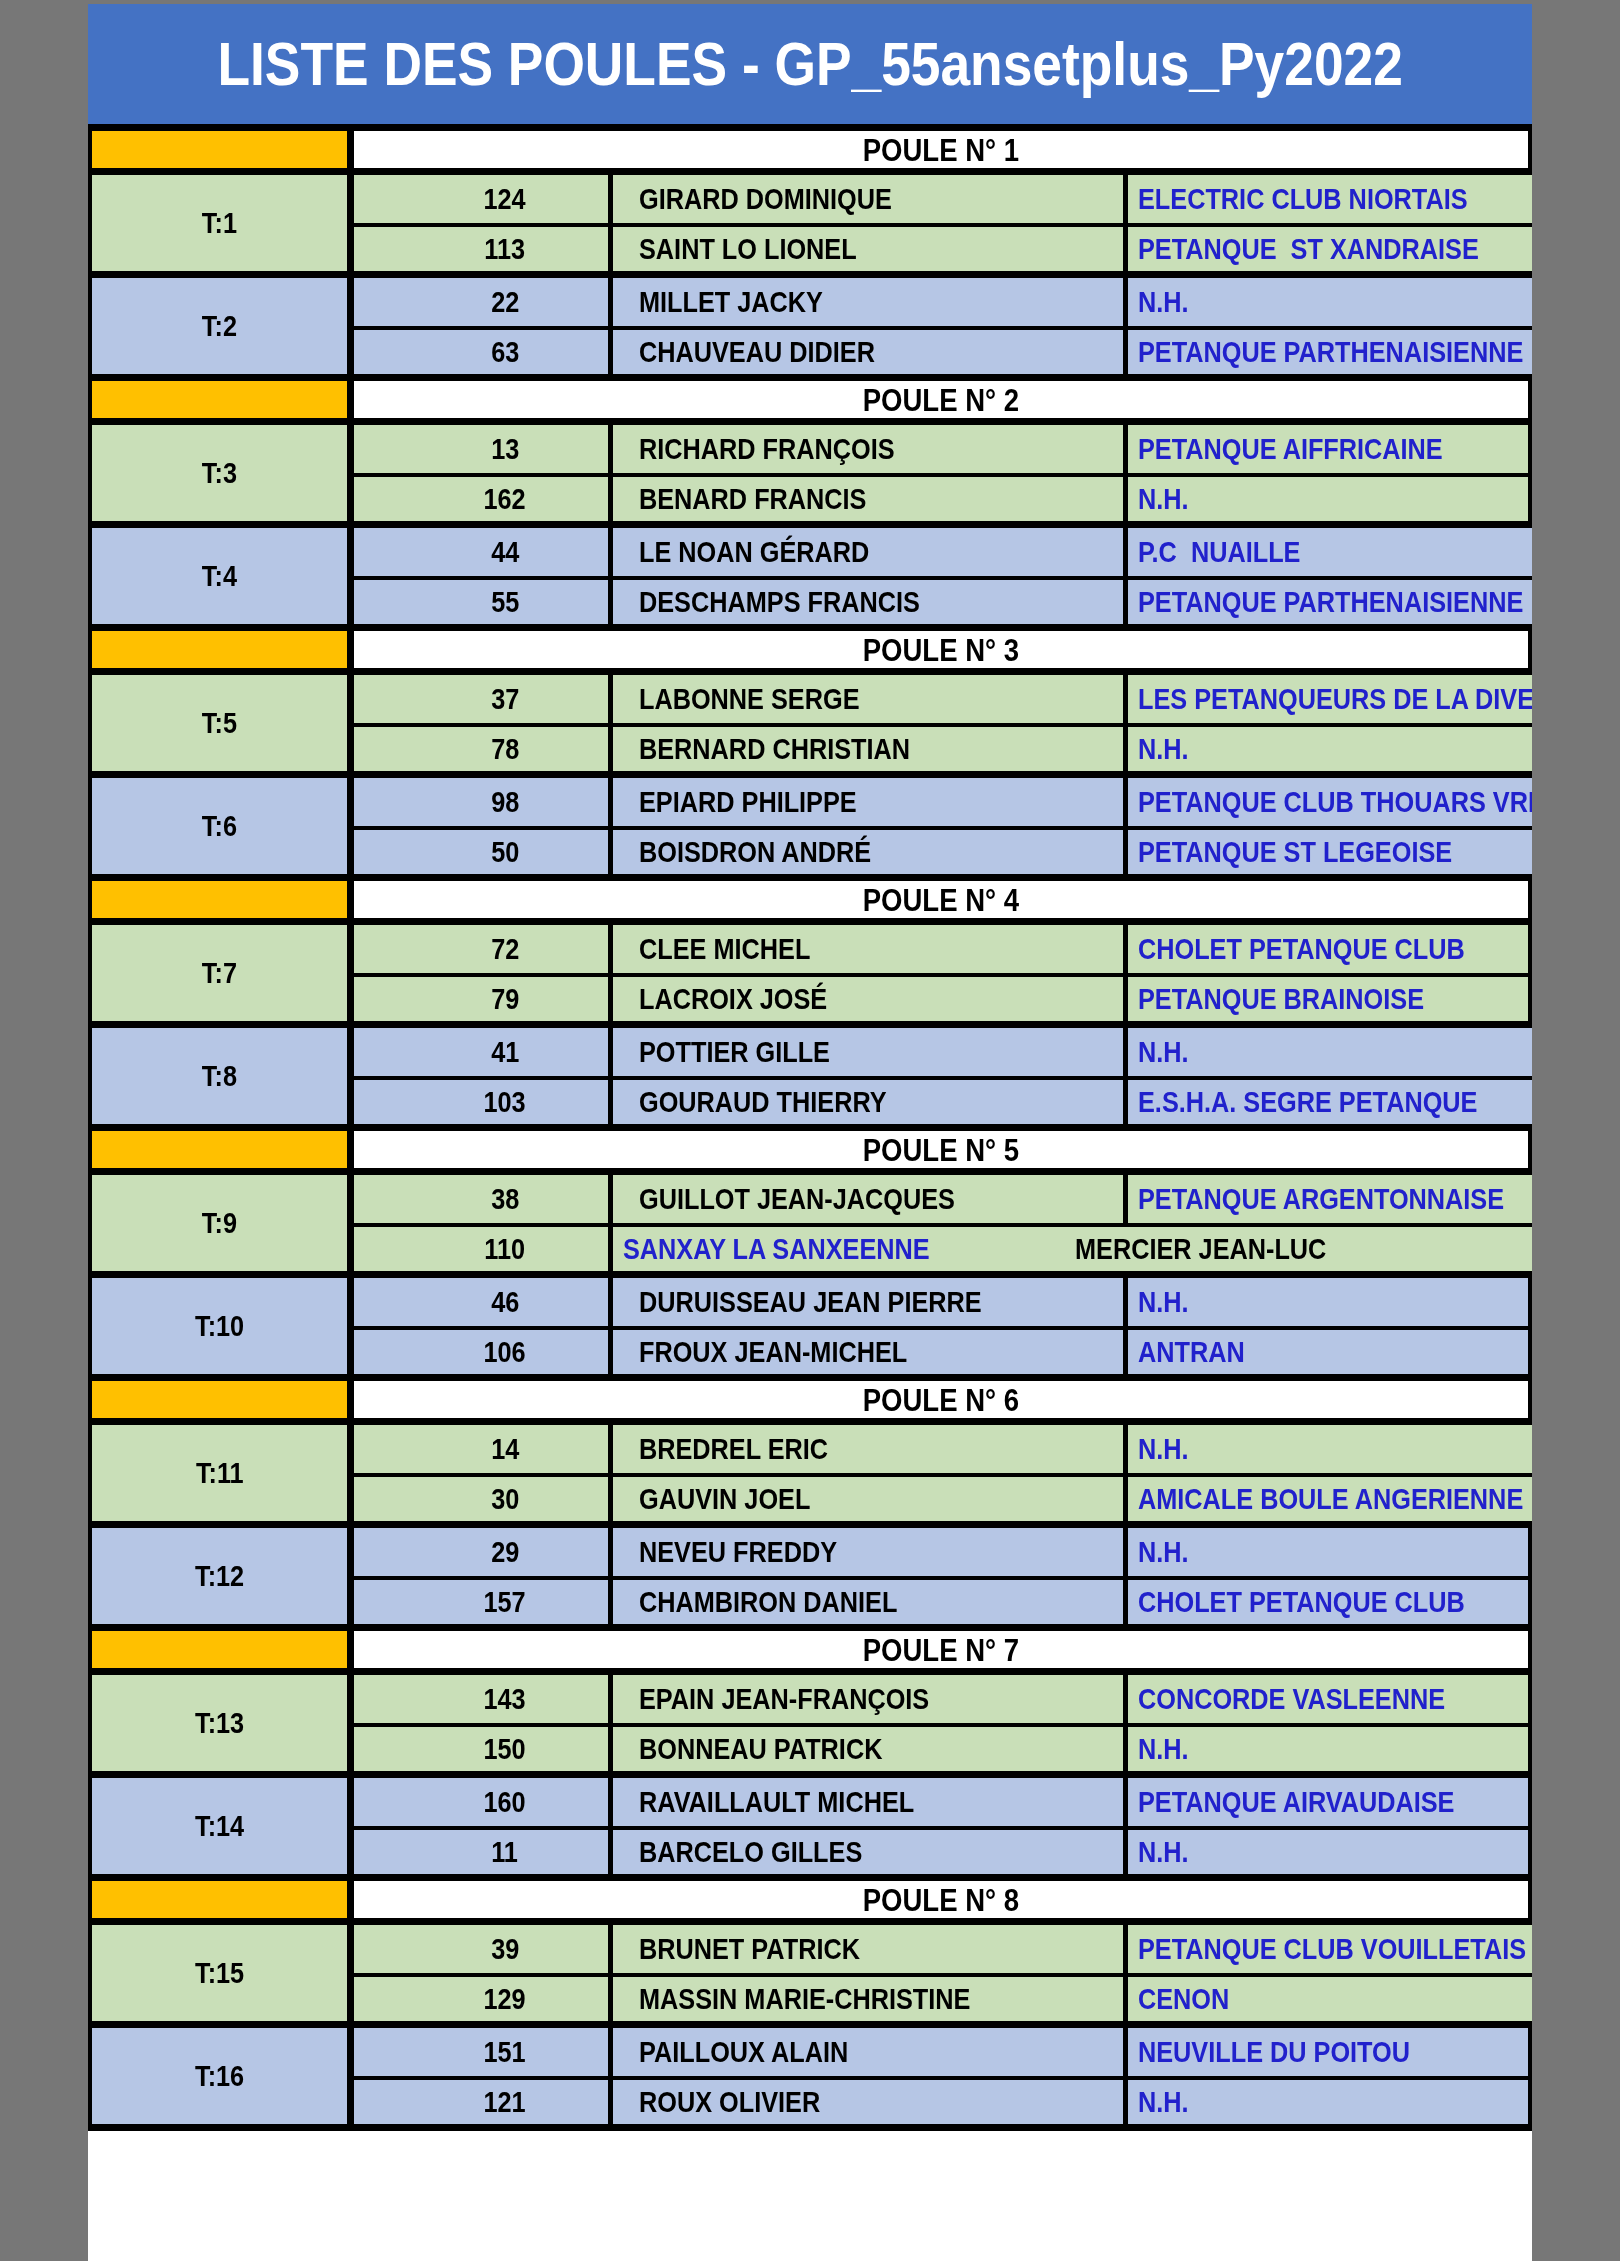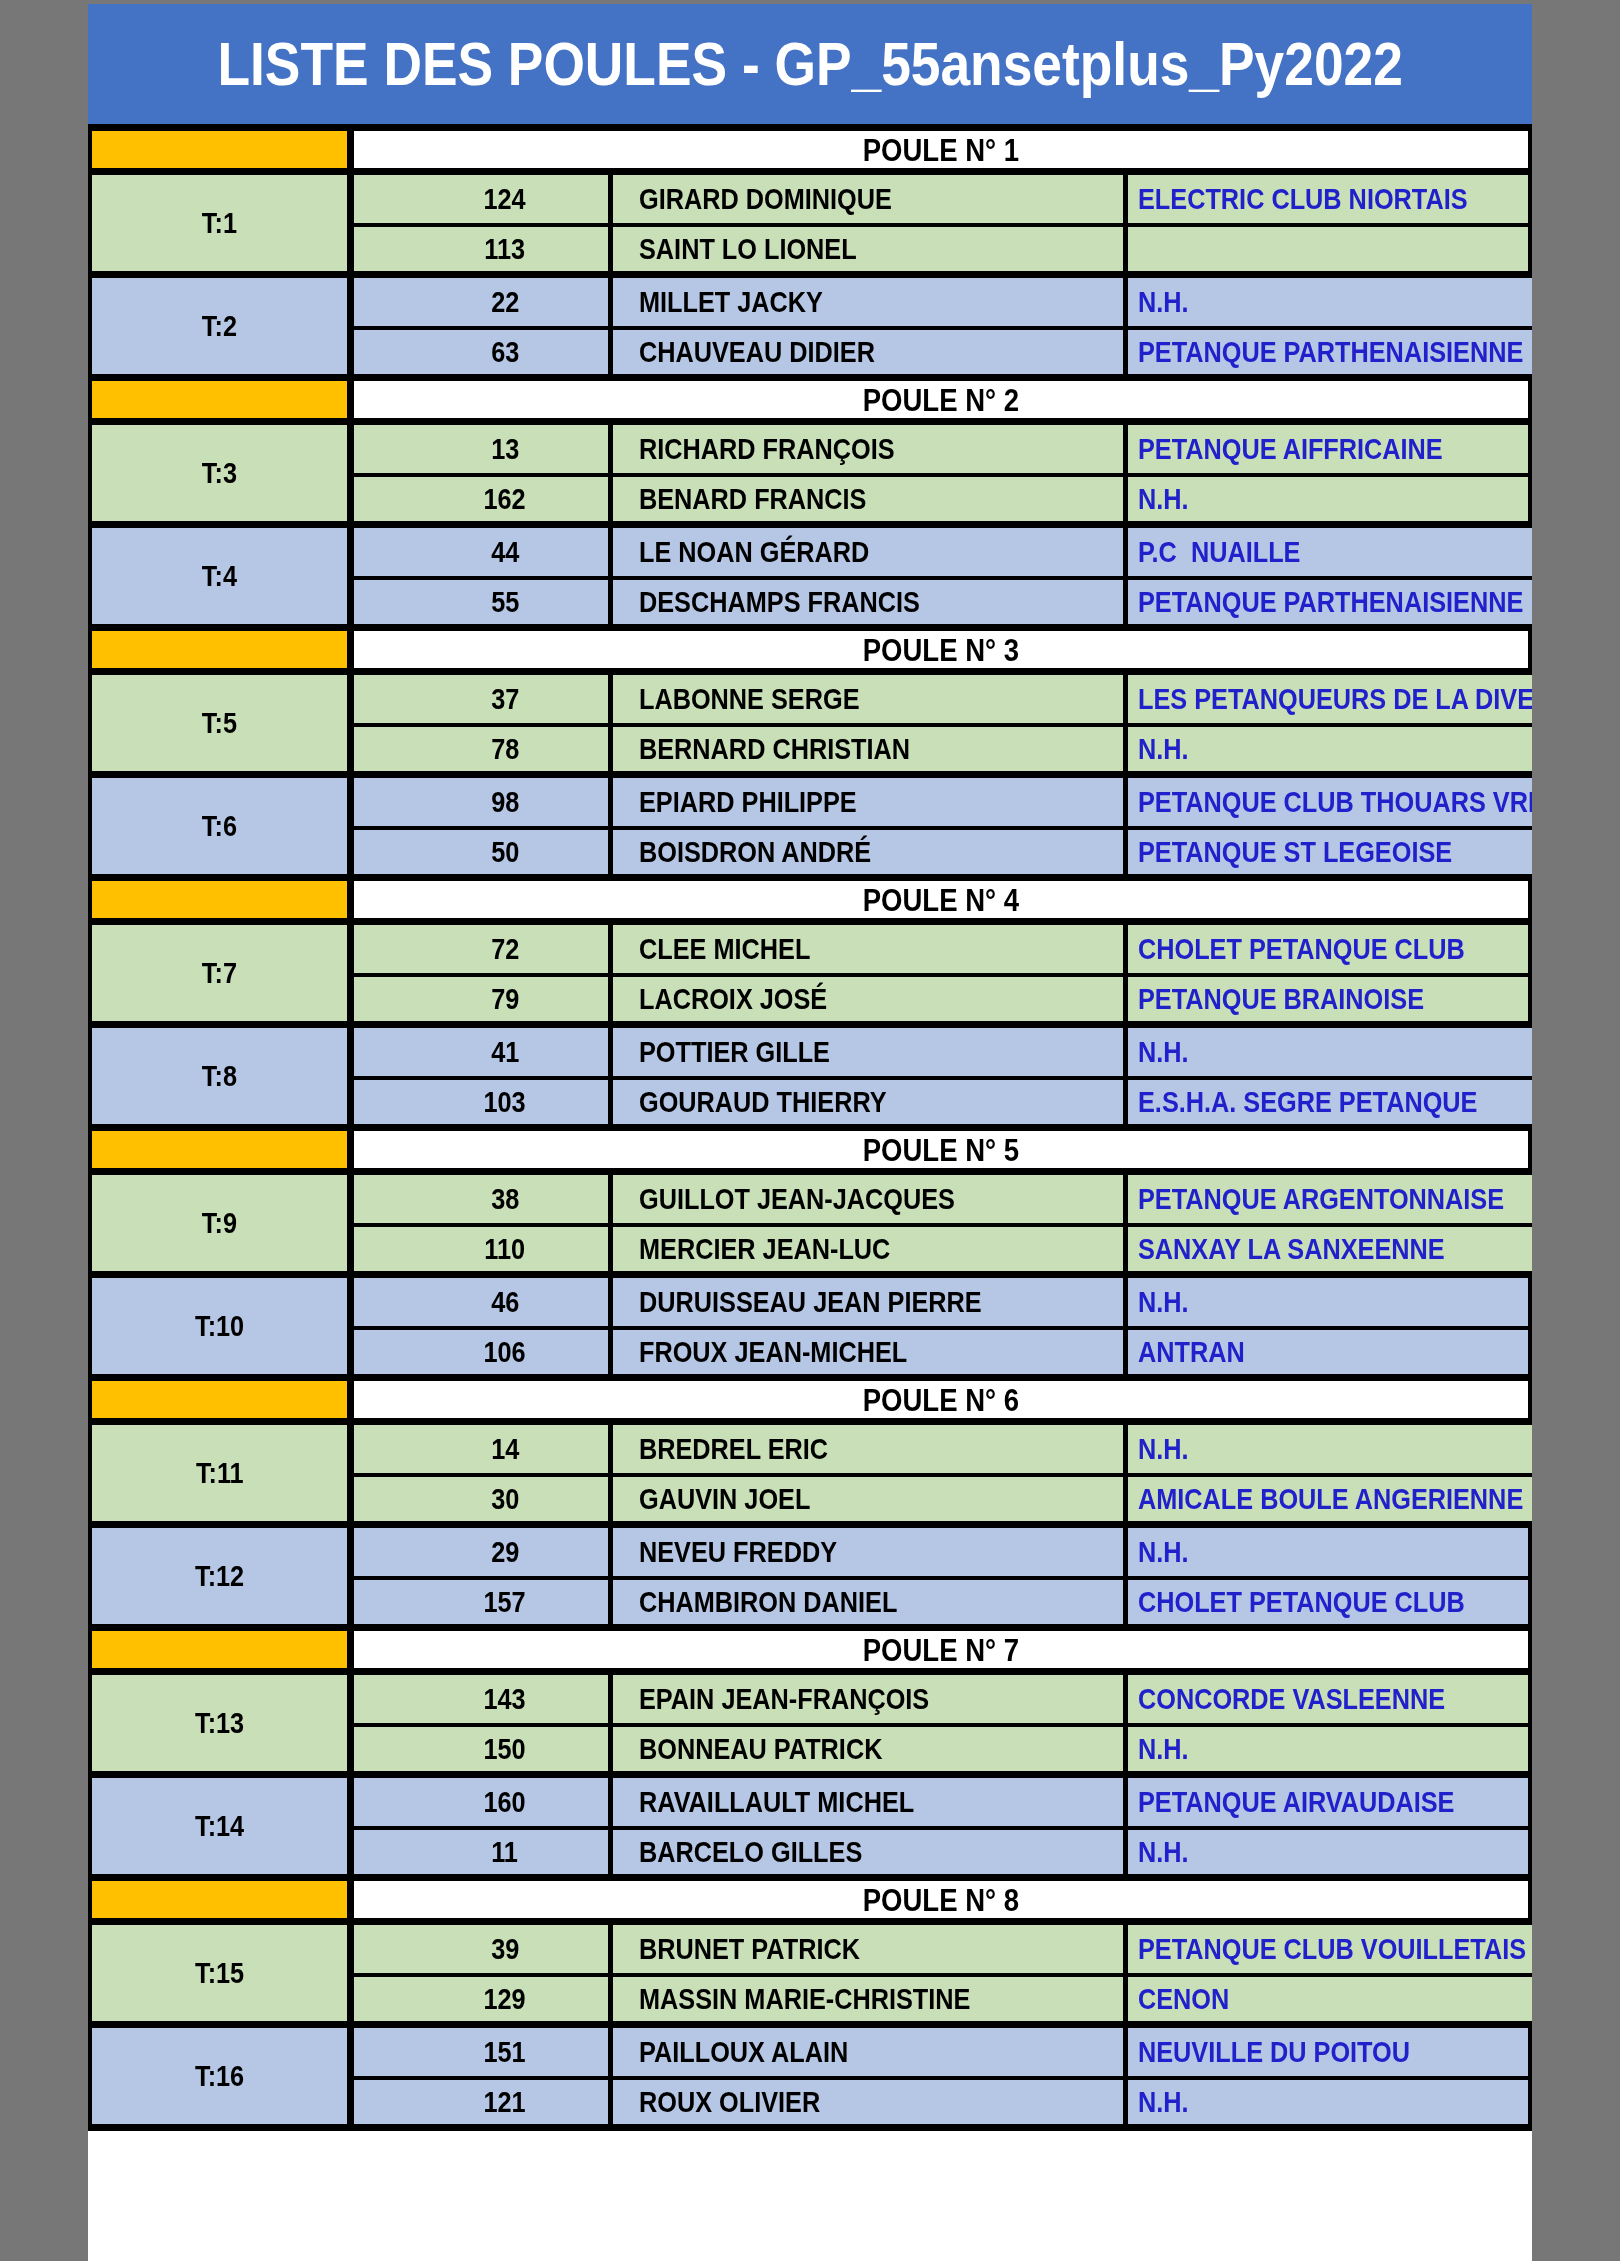"PETANQUE ST XANDRAISE" div.cell { html: none -> <div> <span>PETANQUE ST XANDRAISE</span> </div> }
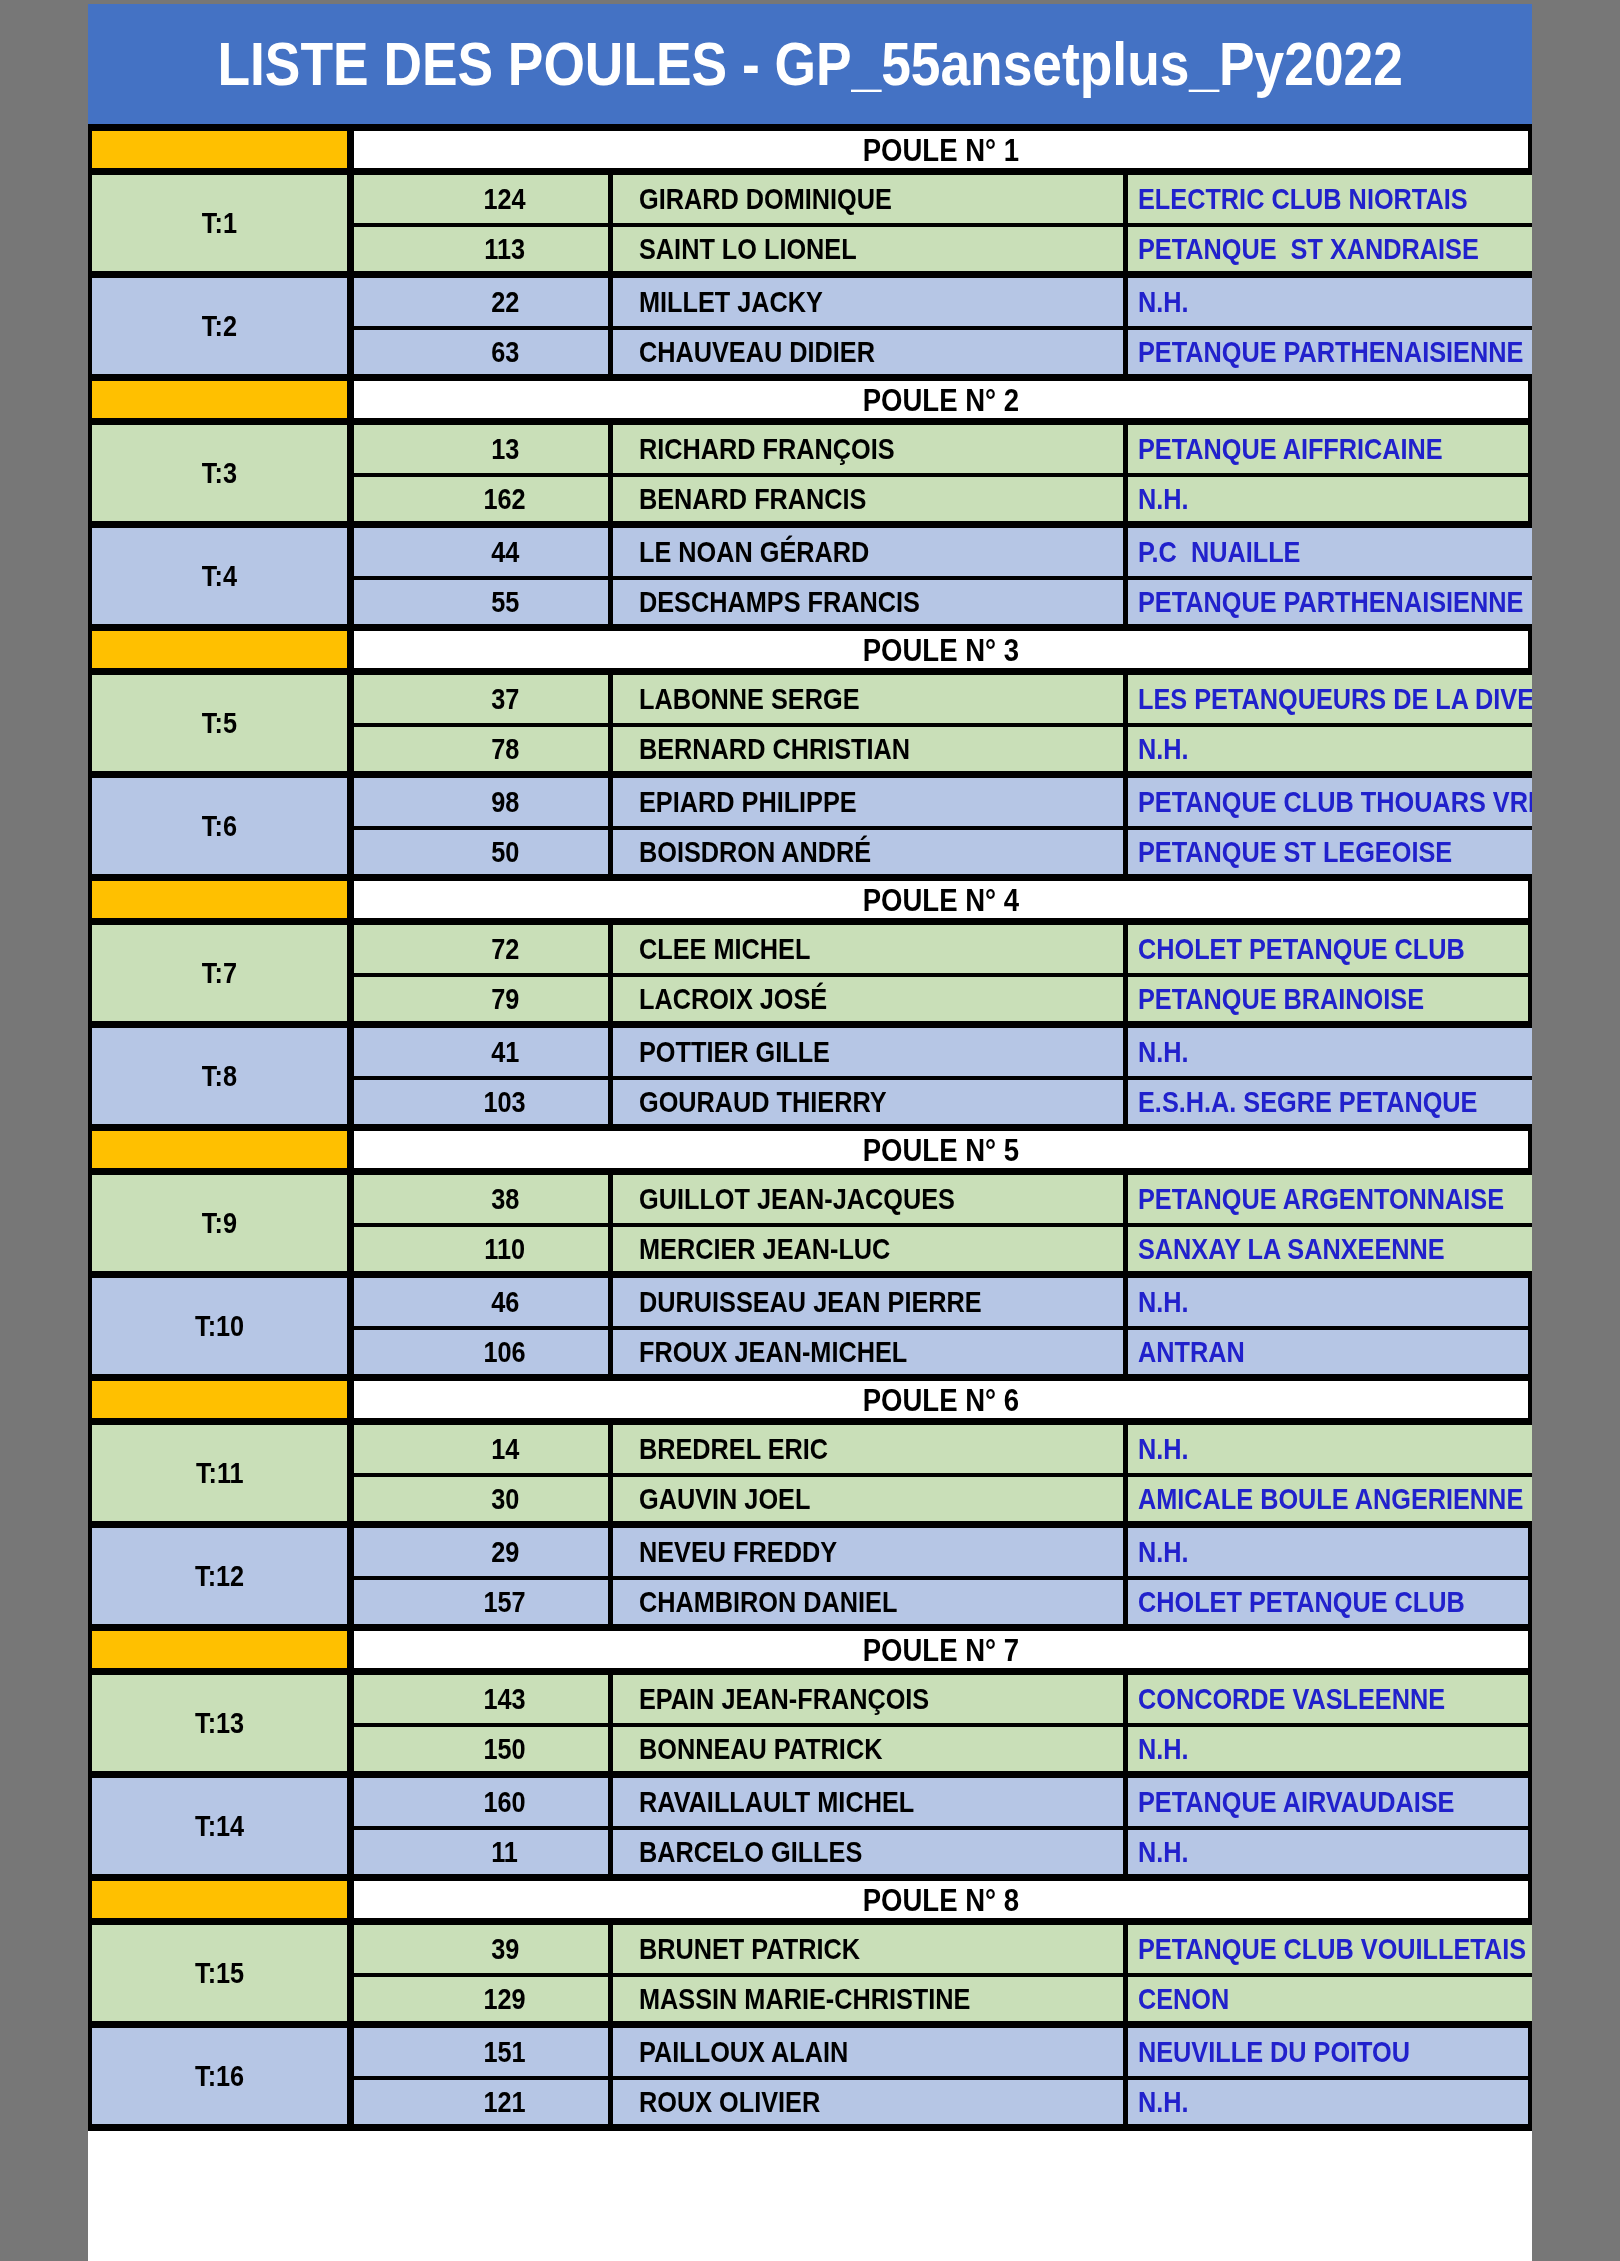"MERCIER JEAN-LUC" div.cell { order: before "SANXAY LA SANXEENNE" -> after "SANXAY LA SANXEENNE" }
